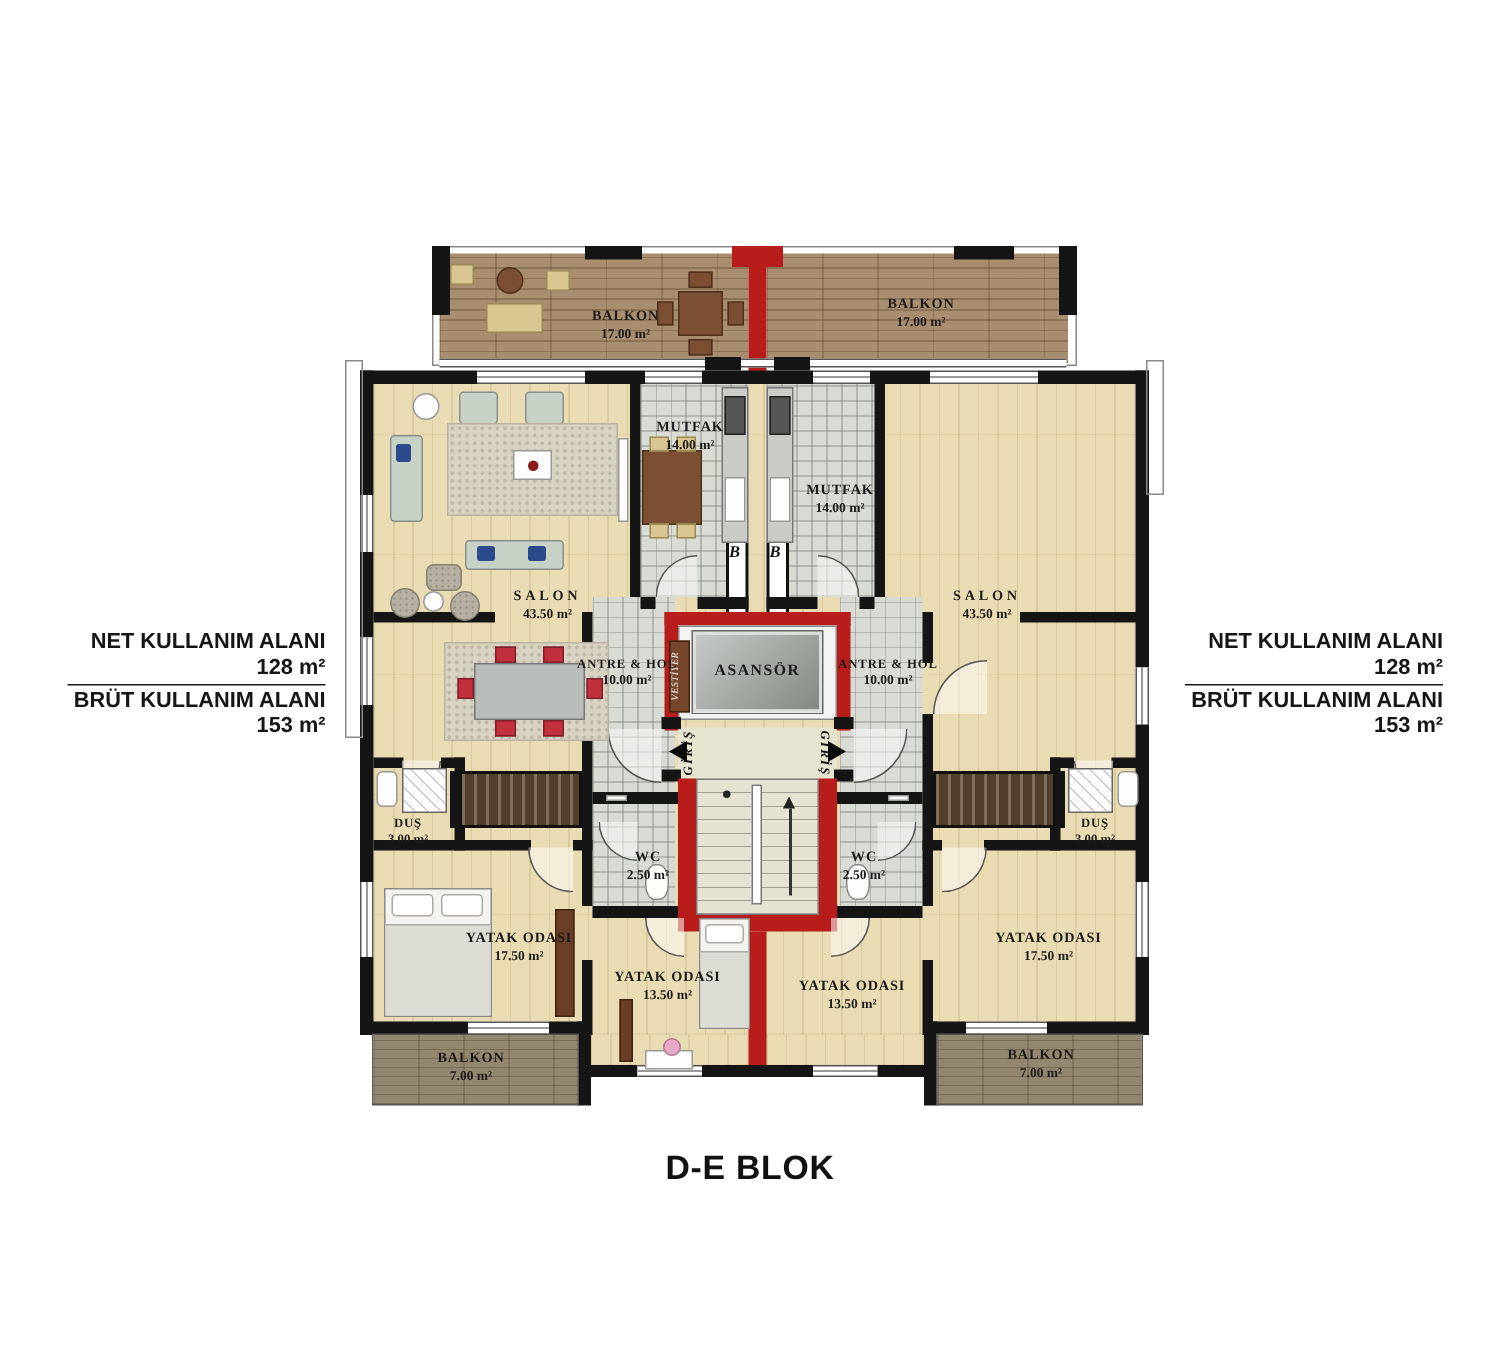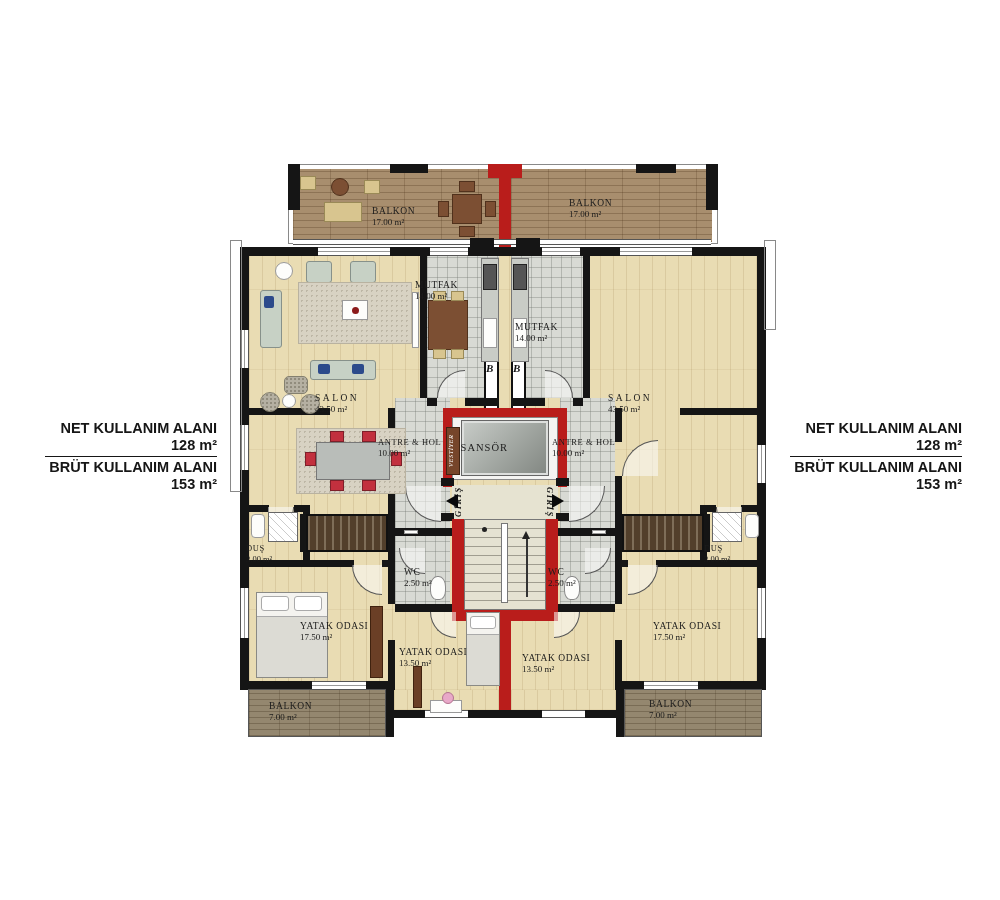"BALKON" .rlabel { font-weight: normal -> bold; text-align: none -> center }
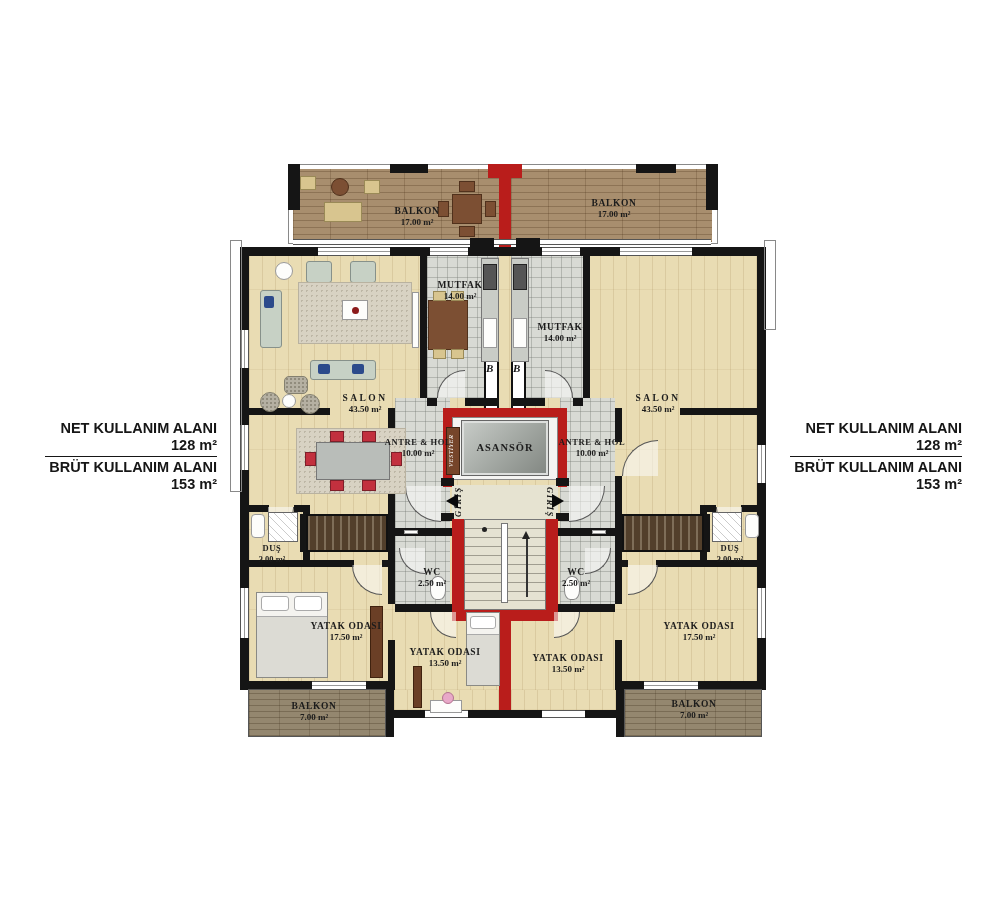"D-E BLOK" div { html: none -> <div>D-E BLOK</div> }
